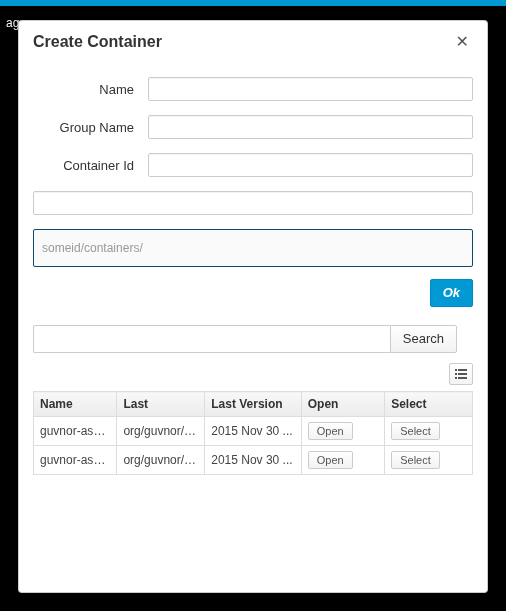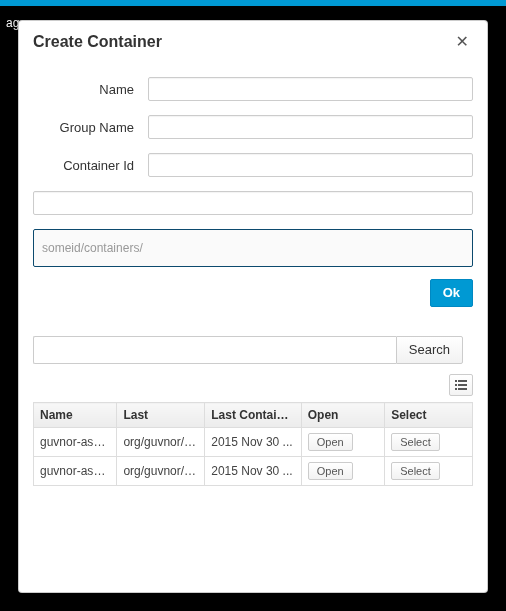"Ok" .ok-row { font-style: none -> italic; margin: 0 0 29px 0 -> 0 0 18px 0 }
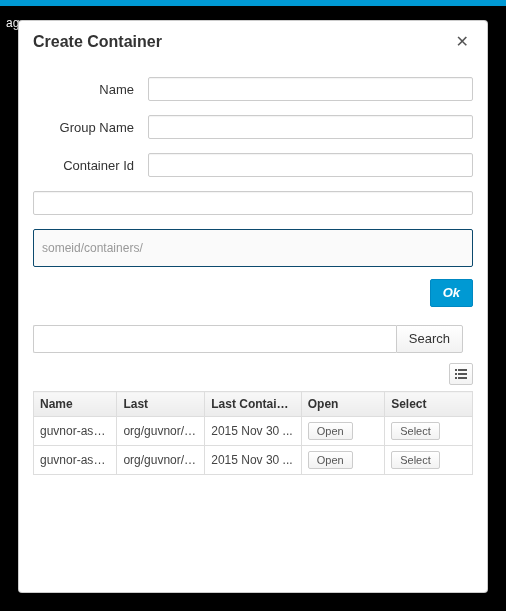"Search" .search-row { margin: 0 10px 10px 0 -> 0 16px 10px 0 }
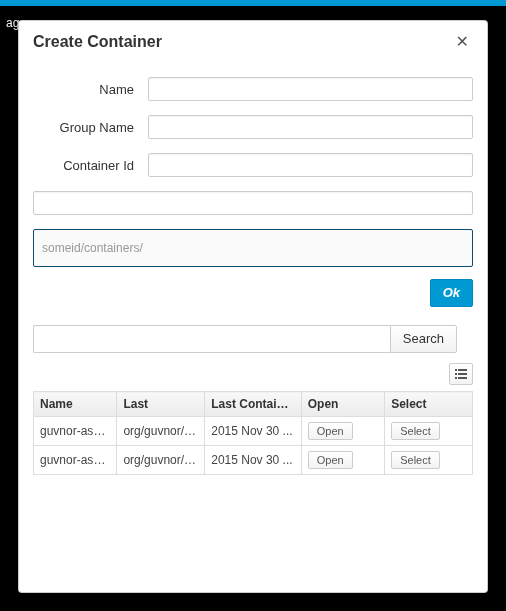"Last Container" th { text: Container -> Version }
